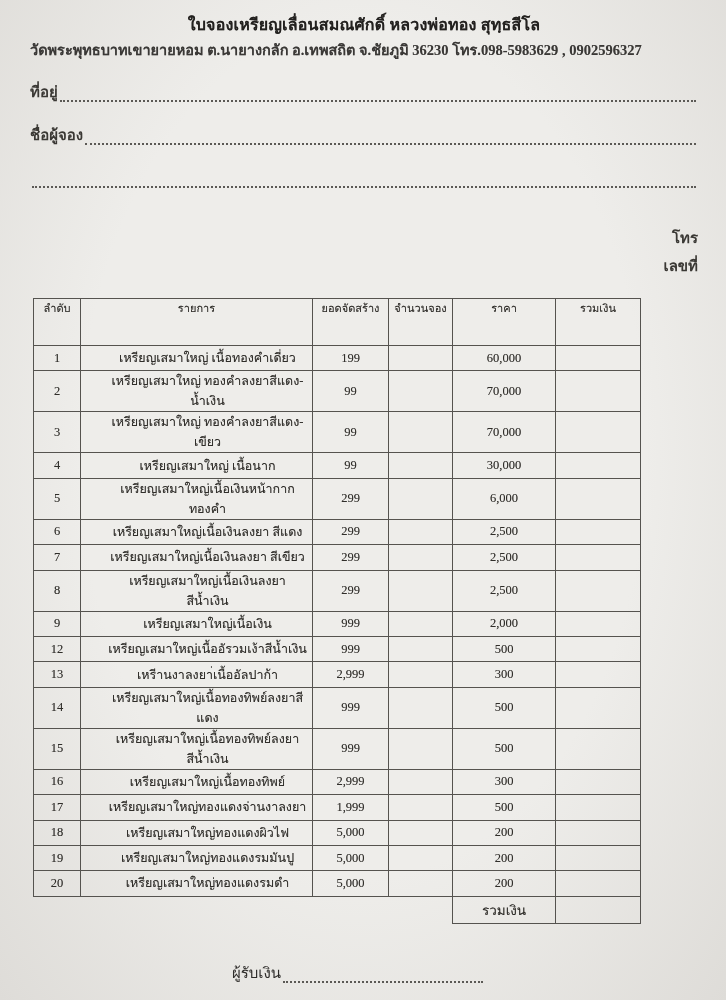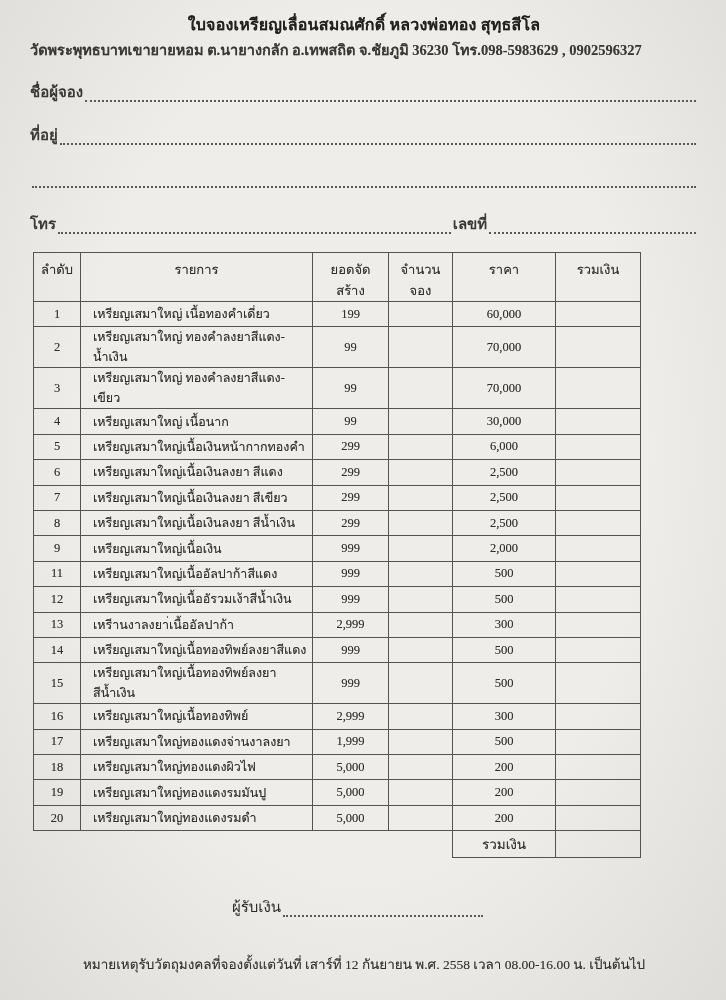"ชื่อผู้จอง" div.field-line { order: before "ที่อยู่" -> after "ที่อยู่" }
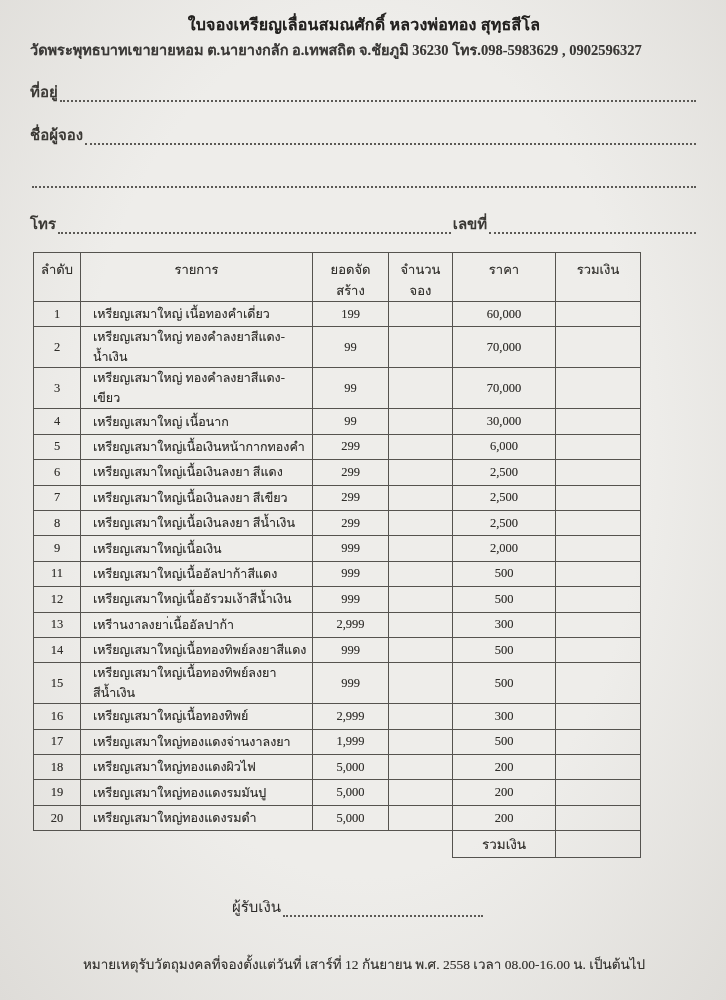"โทร" .line-phone { flex-direction: none -> column; margin-top: 22px -> 36px }
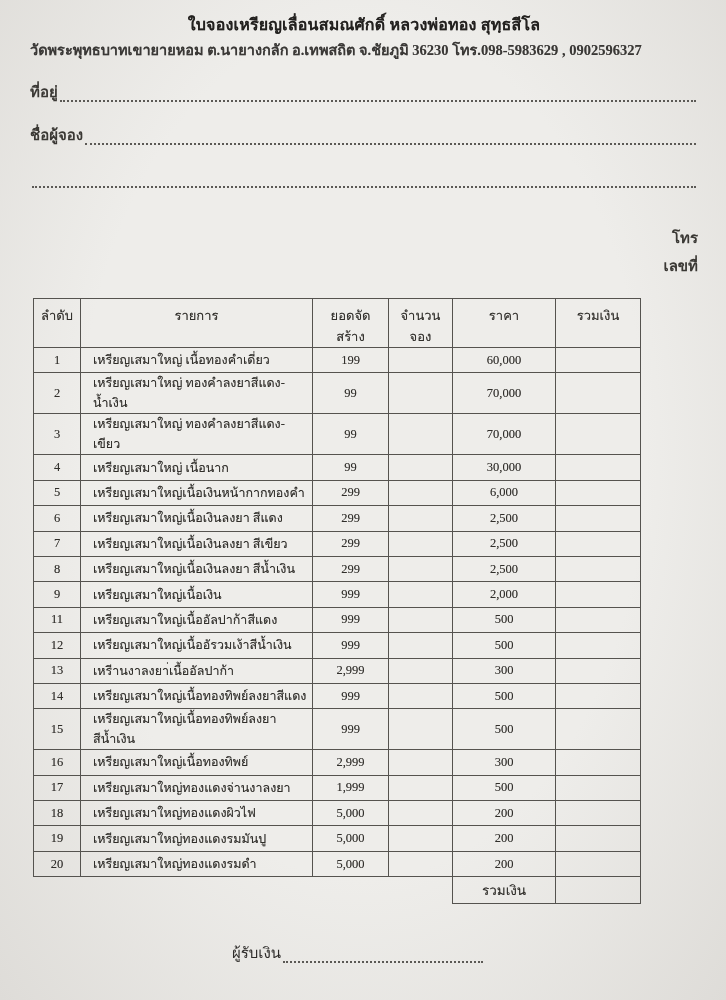"ลำดับ" .order-table thead th { font-size: 13px -> 11px; padding-top: 6px -> none }
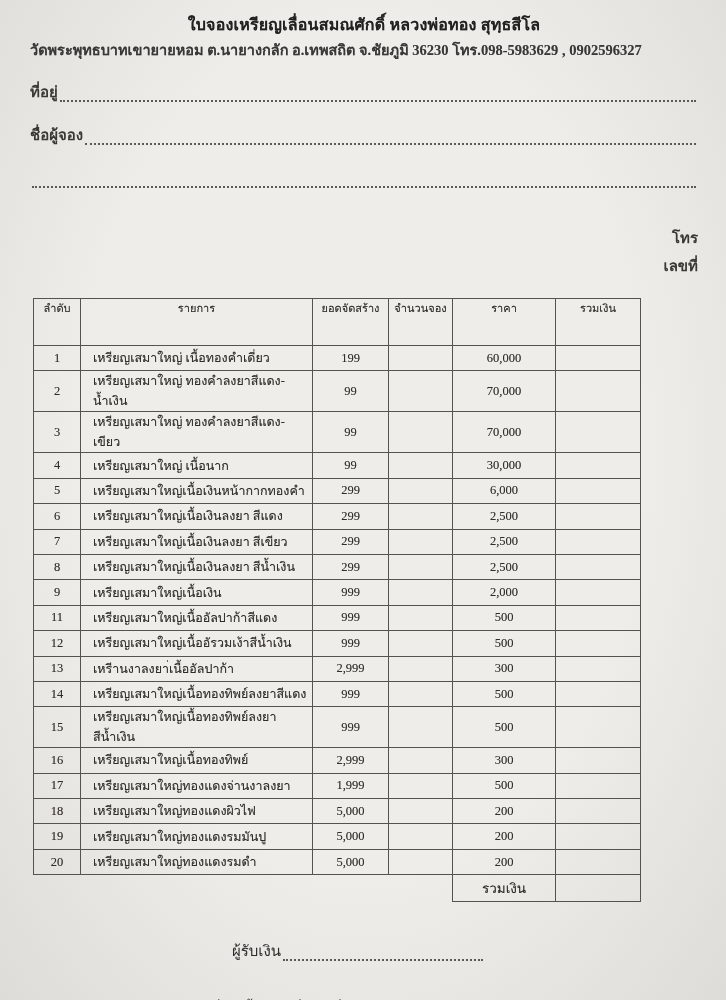"เหรียญเสมาใหญ่ เนื้อทองคำเดี่ยว" .order-table tbody td.item-cell { padding-left: 12px -> 26px; text-align: left -> center }
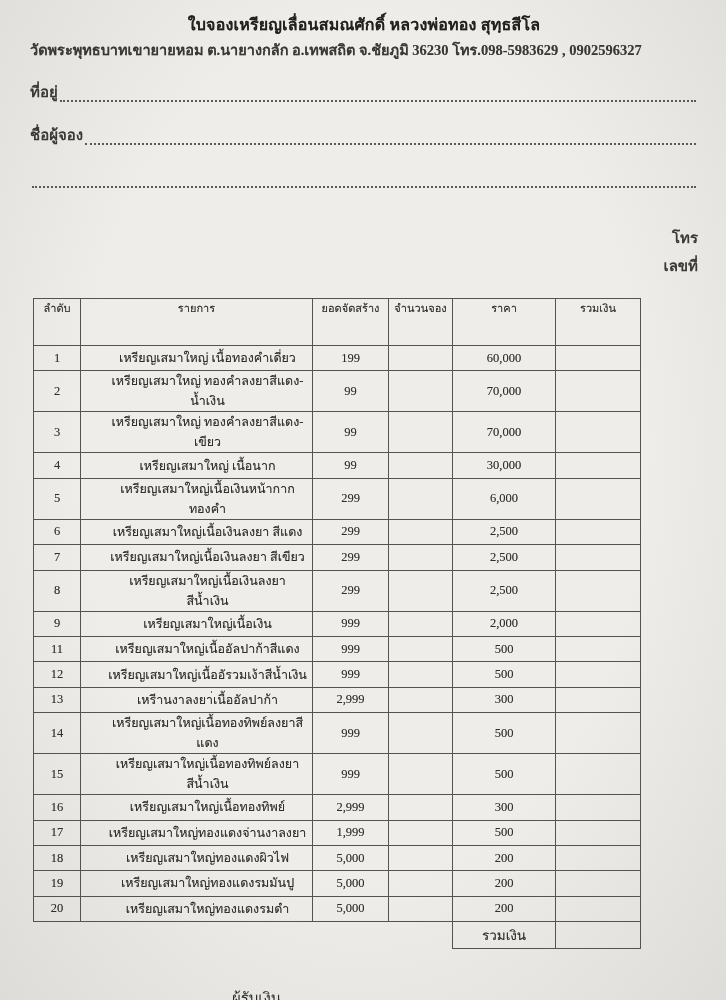"11" tr { html: <tr> <td>11</td> <td>เหรียญเสมาใหญ่เนื้ออัลปาก้าสีแดง</td> <td>999</td> <td></td> <td>500</td> <td></td> </tr> -> none }
